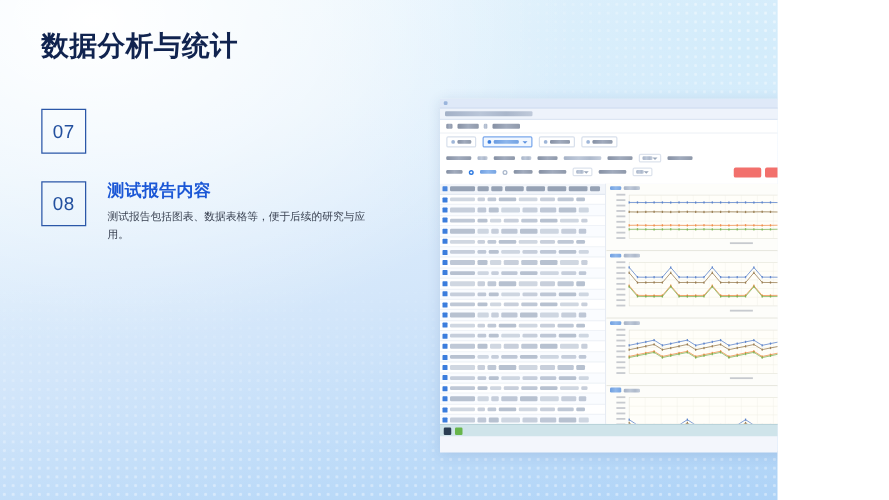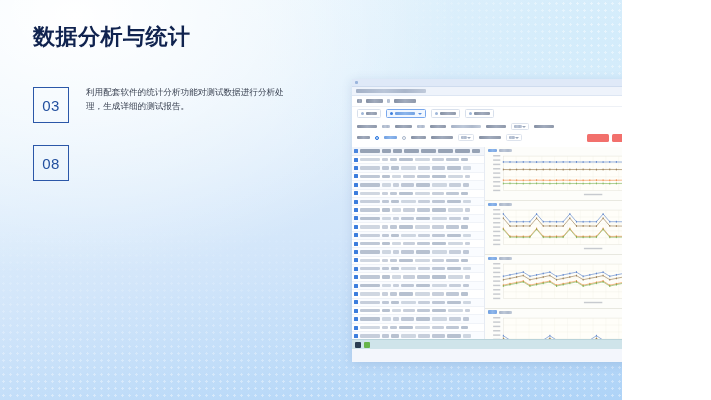"利用配套软件的统计分析功能对测试数据进行分析处理，生成详细的测试报告。" div.item-desc { html: <div>利用配套软件的统计分析功能对测试数据进行分析处理，生成详细的测试报告。</div> -> none }
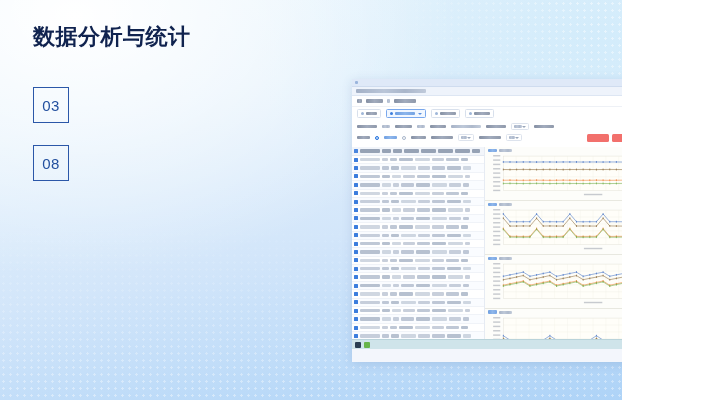"03" span { text: 03 -> 07 }
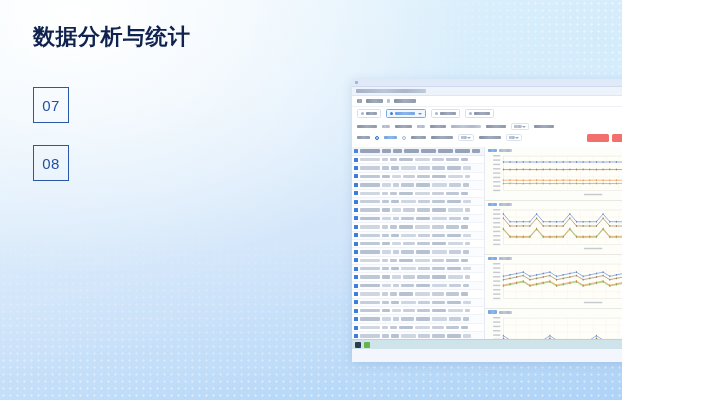"测试报告内容" div.item-body { html: none -> <div> <div>测试报告内容</div> <div>测试报告包括图表、数据表格等，便于后续的研究与应用。</div> </div> }
